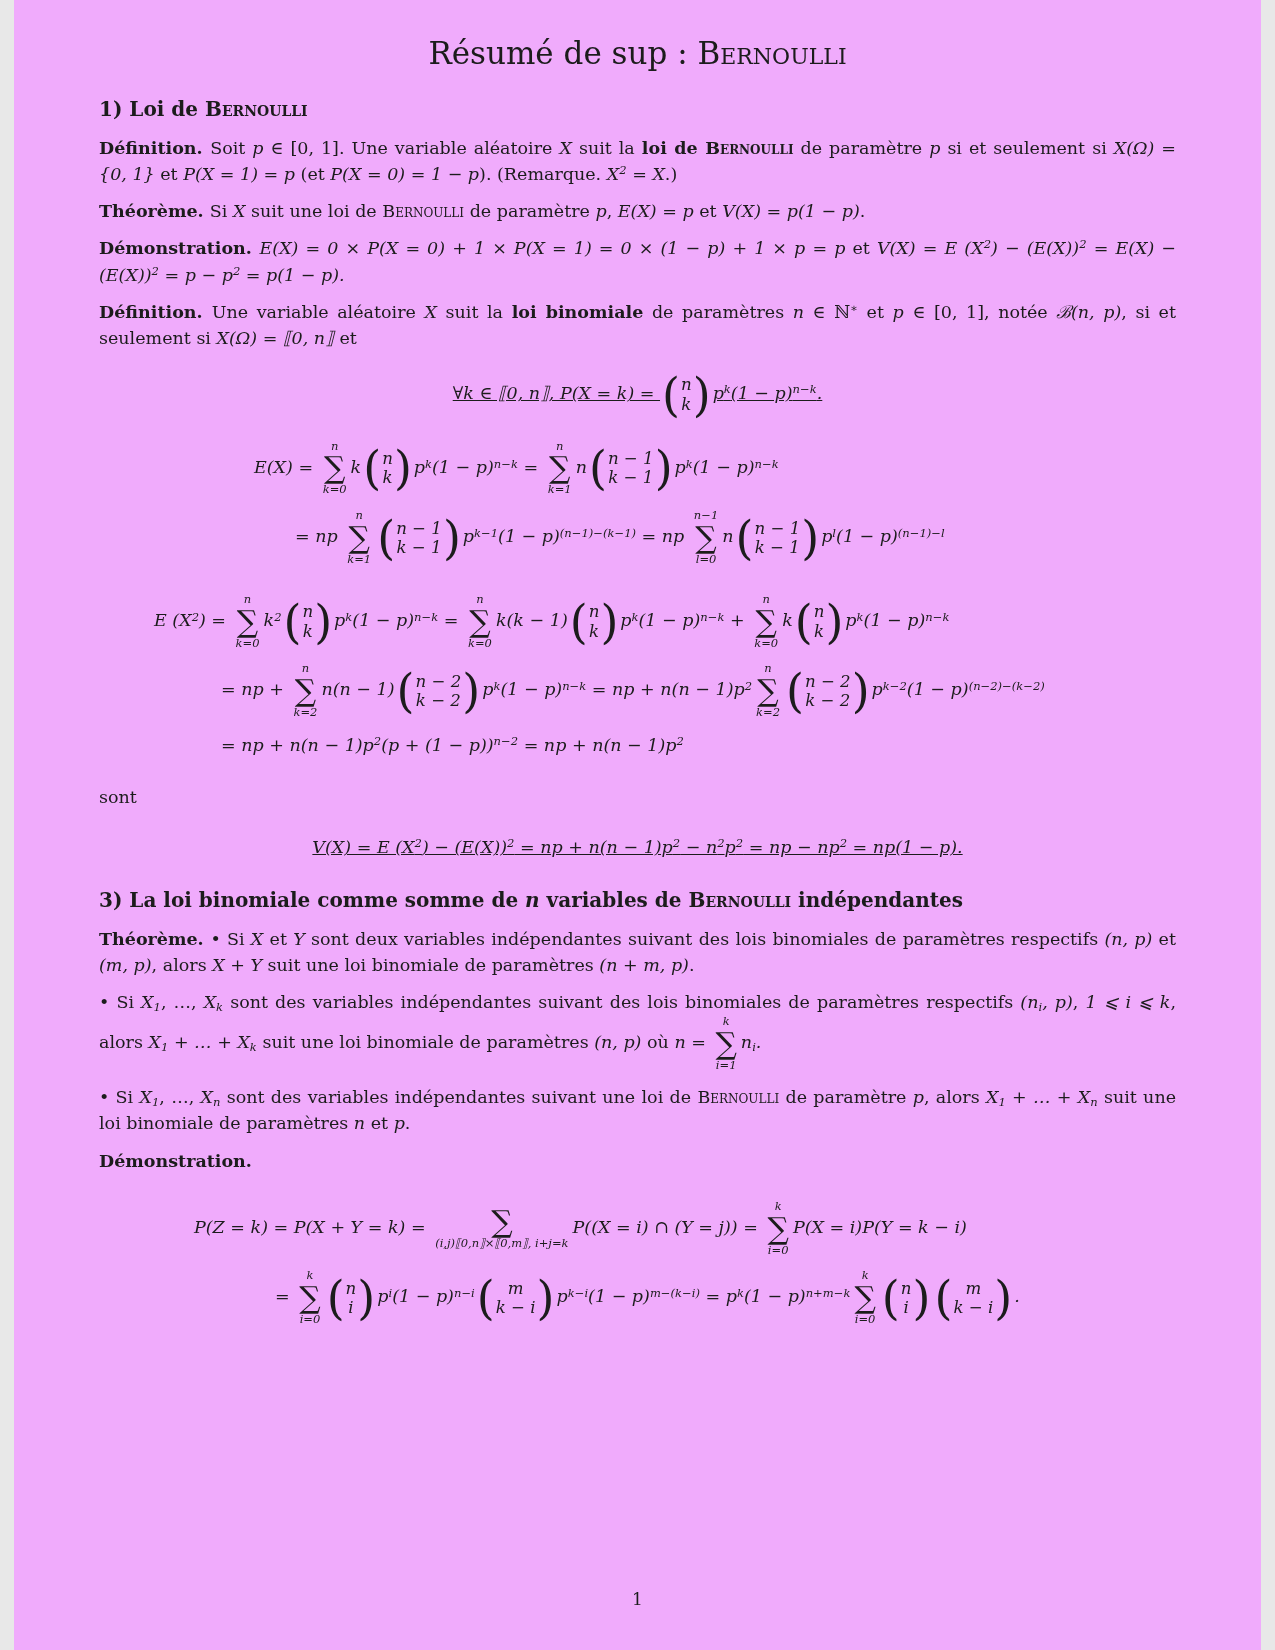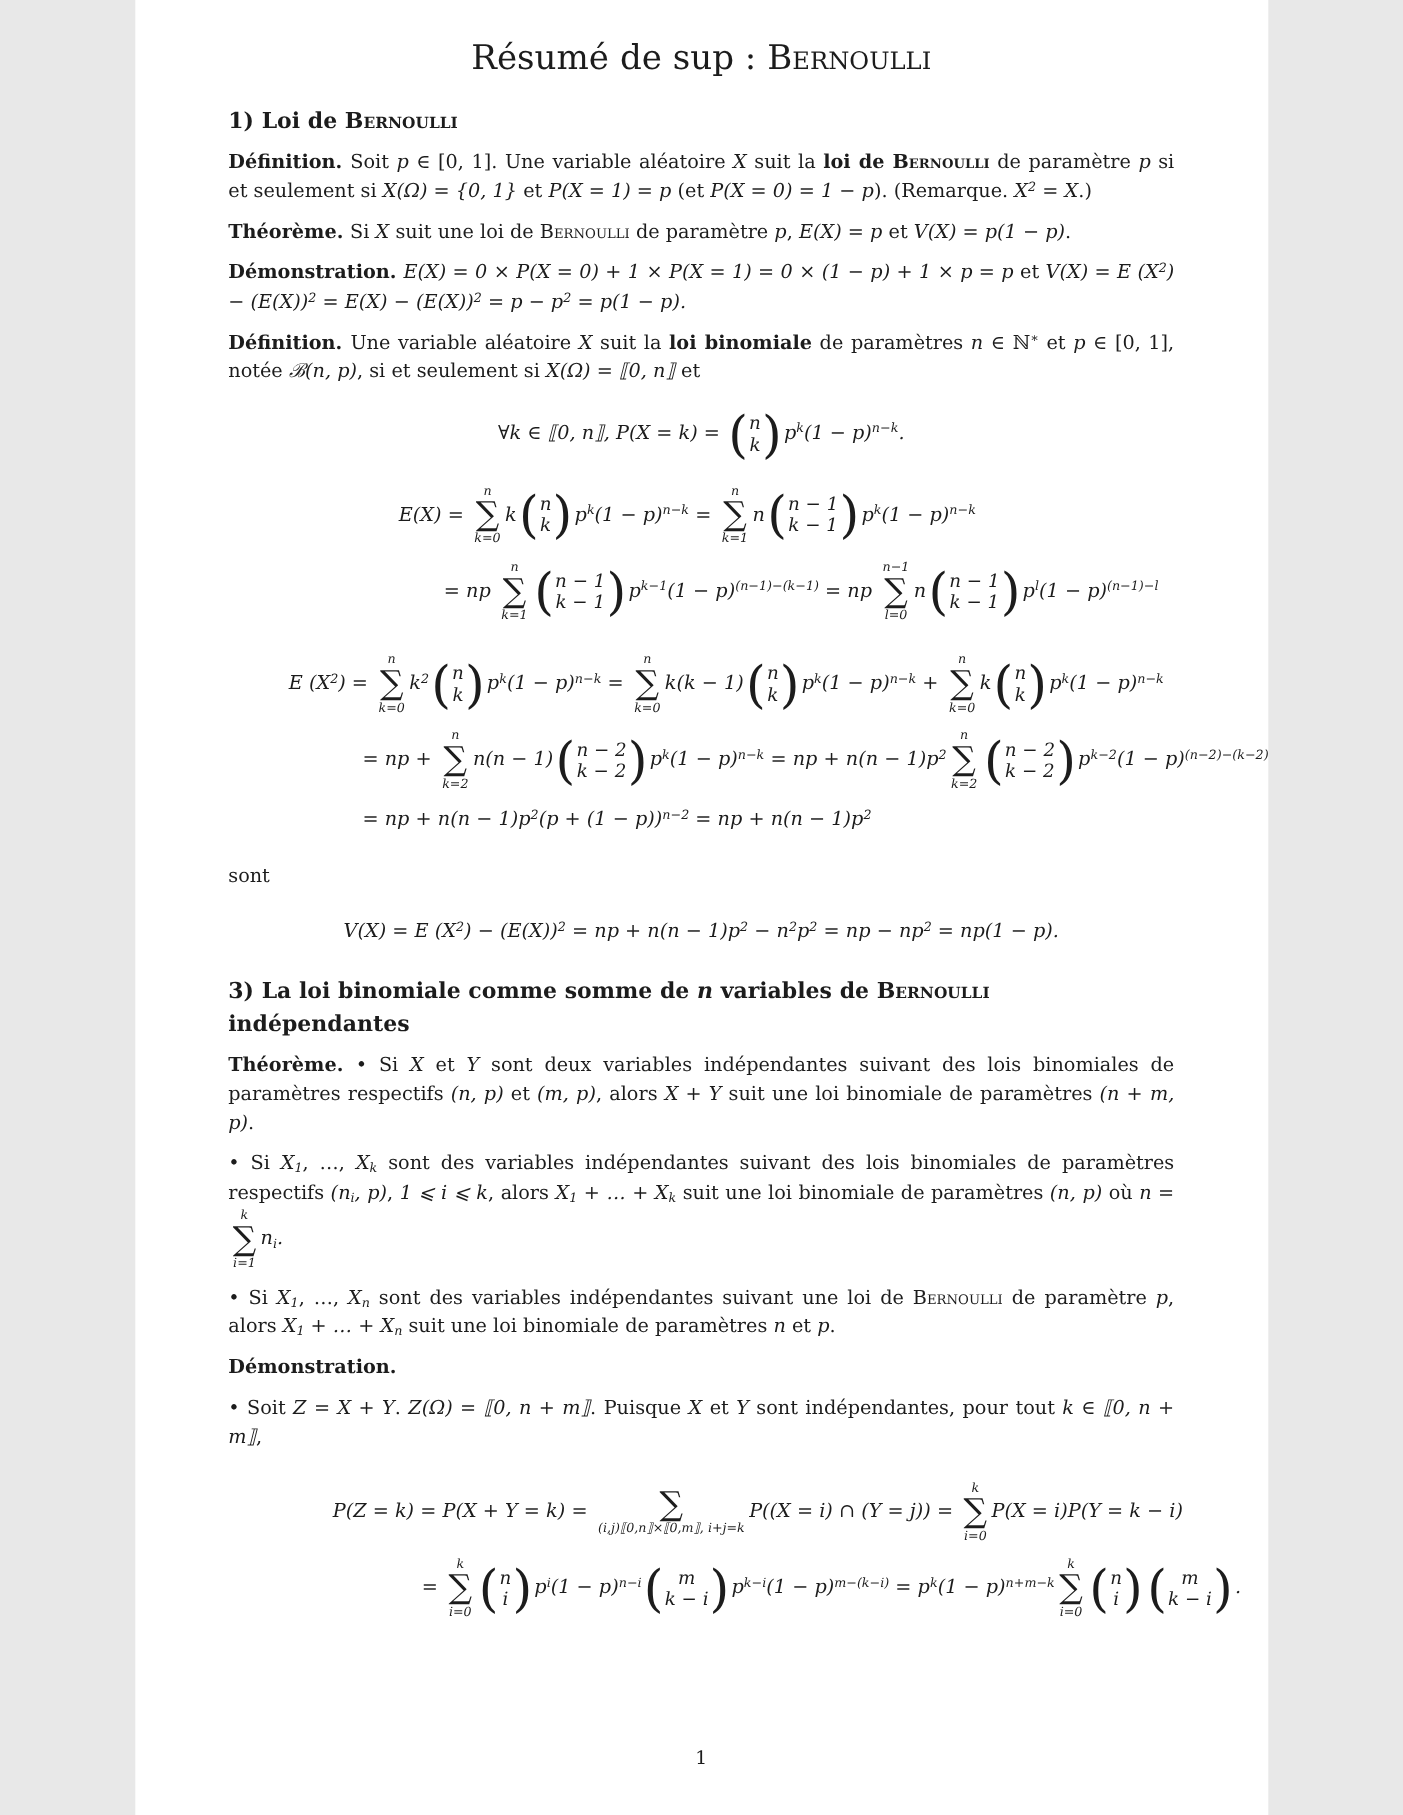"Résumé de sup : Bernoulli" .page { background: #ffffff -> #f0abfc; width: 1030px -> 1247px }
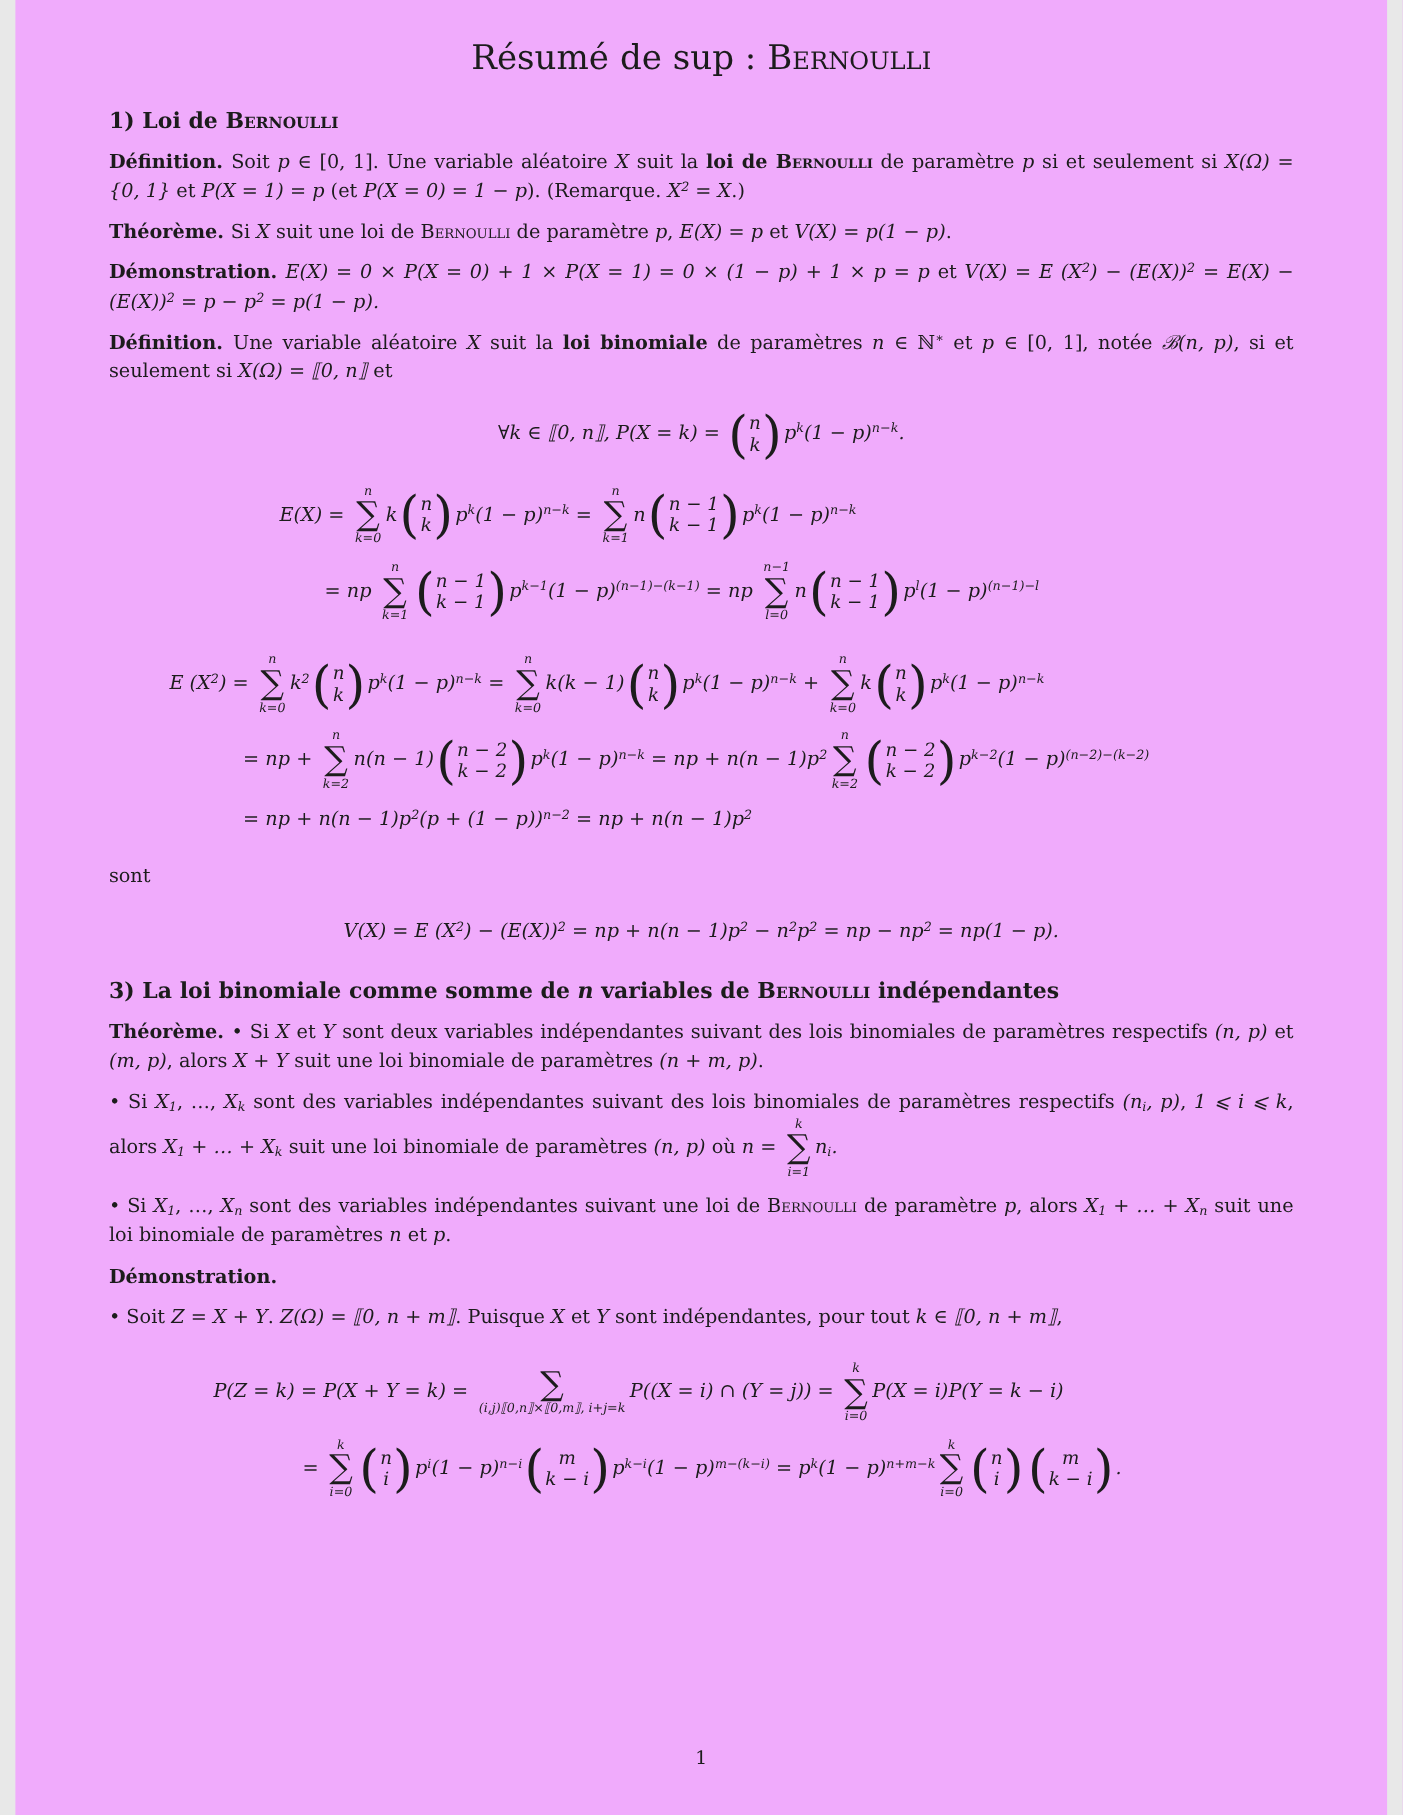"∀k ∈ ⟦0, n⟧, P(X" .eq { text-decoration: none -> underline }
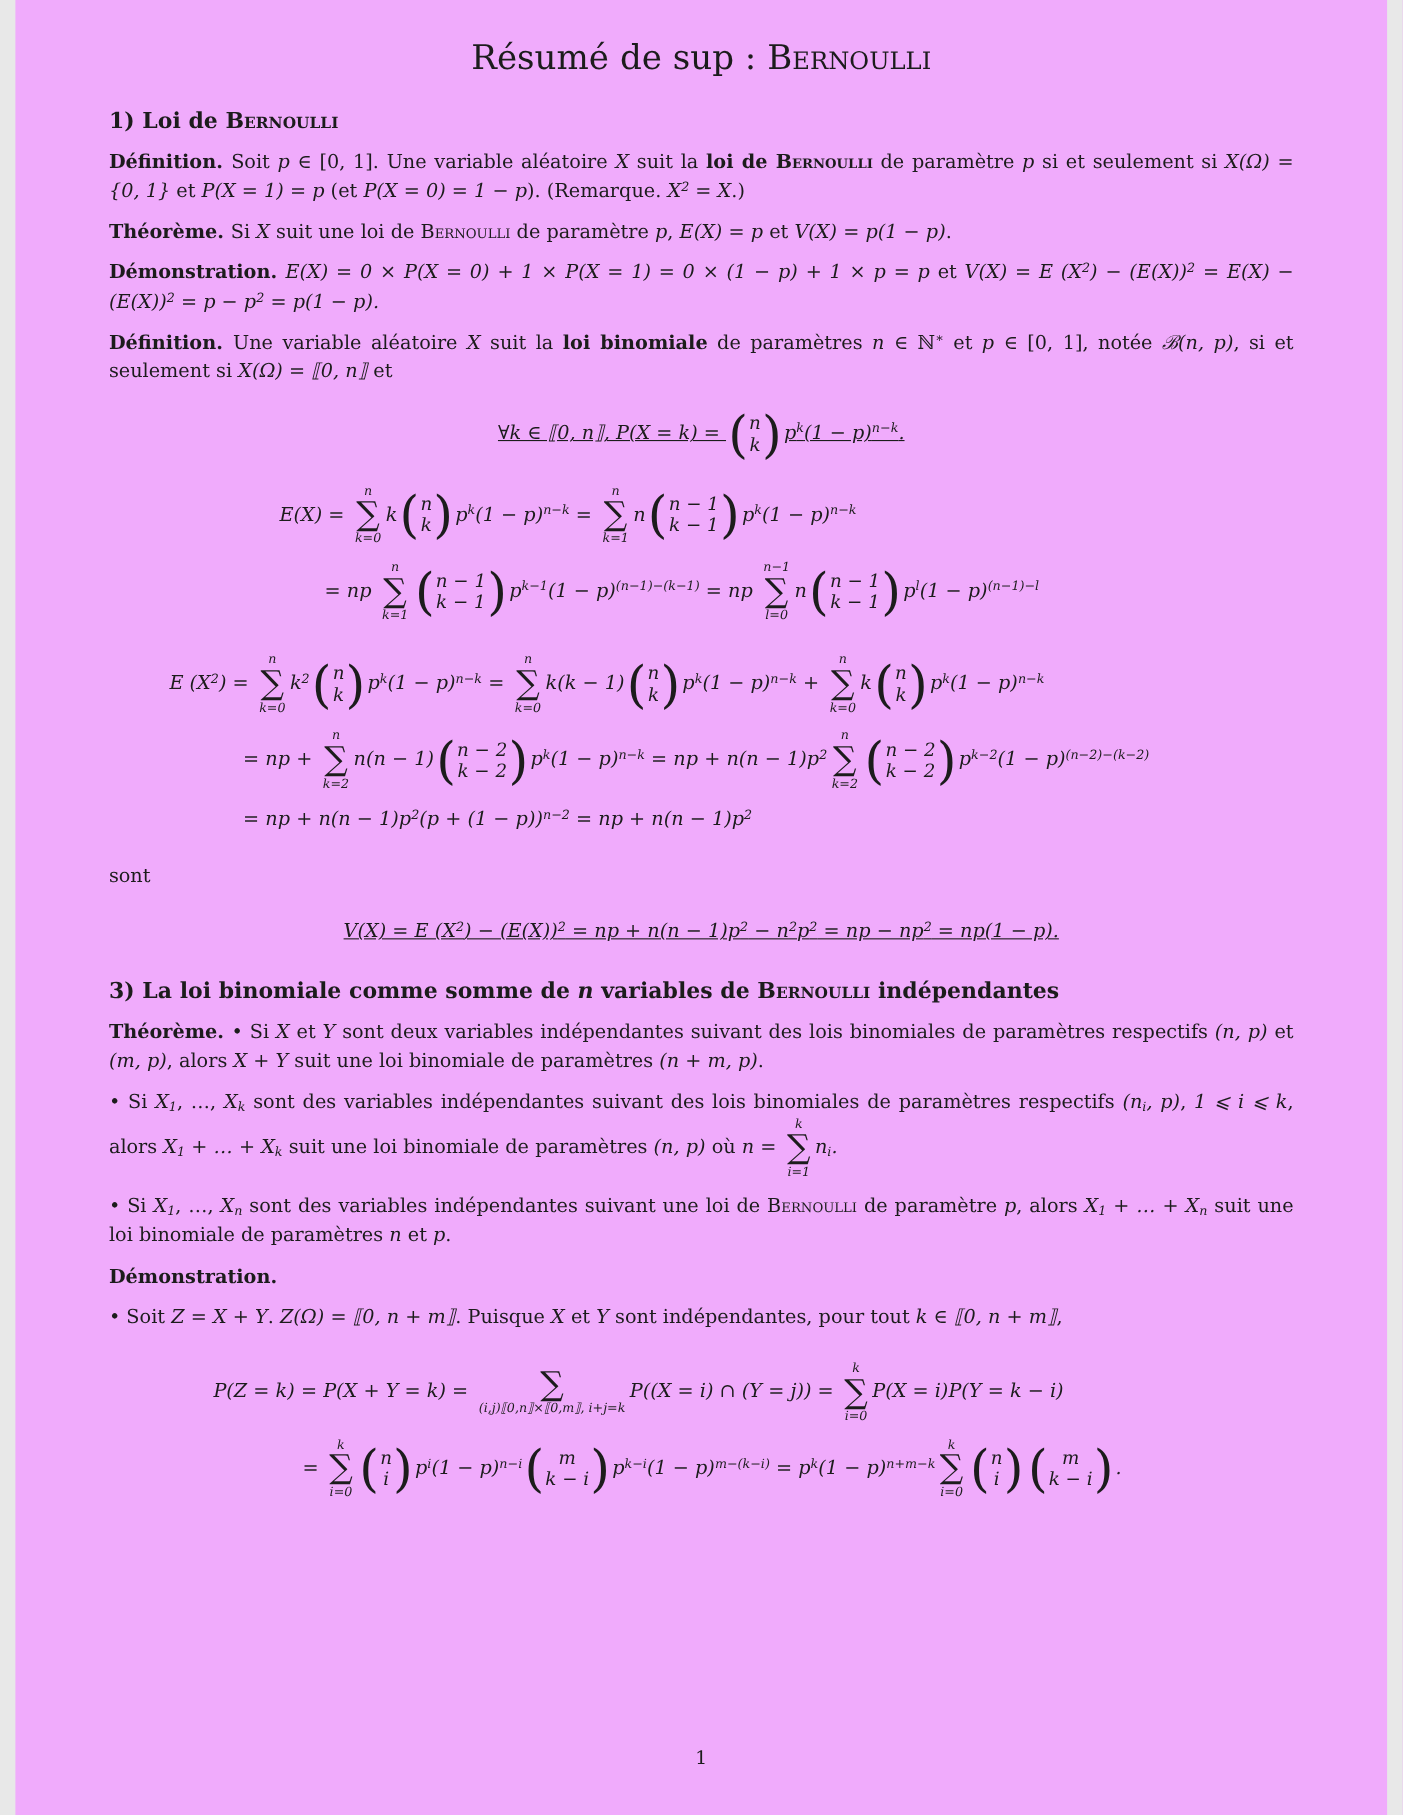"• Soit Z = X" p { html: <p><span>• Soit </span><span>Z = X + Y</span><span>. </span><span>Z(Ω) = ⟦0, n + m⟧</span><span>. Puisque </span><span>X</span><span> et </span><span>Y</span><span> sont indépendantes, pour tout </span><span>k ∈ ⟦0, n + m⟧</span><span>,</span></p> -> none }
